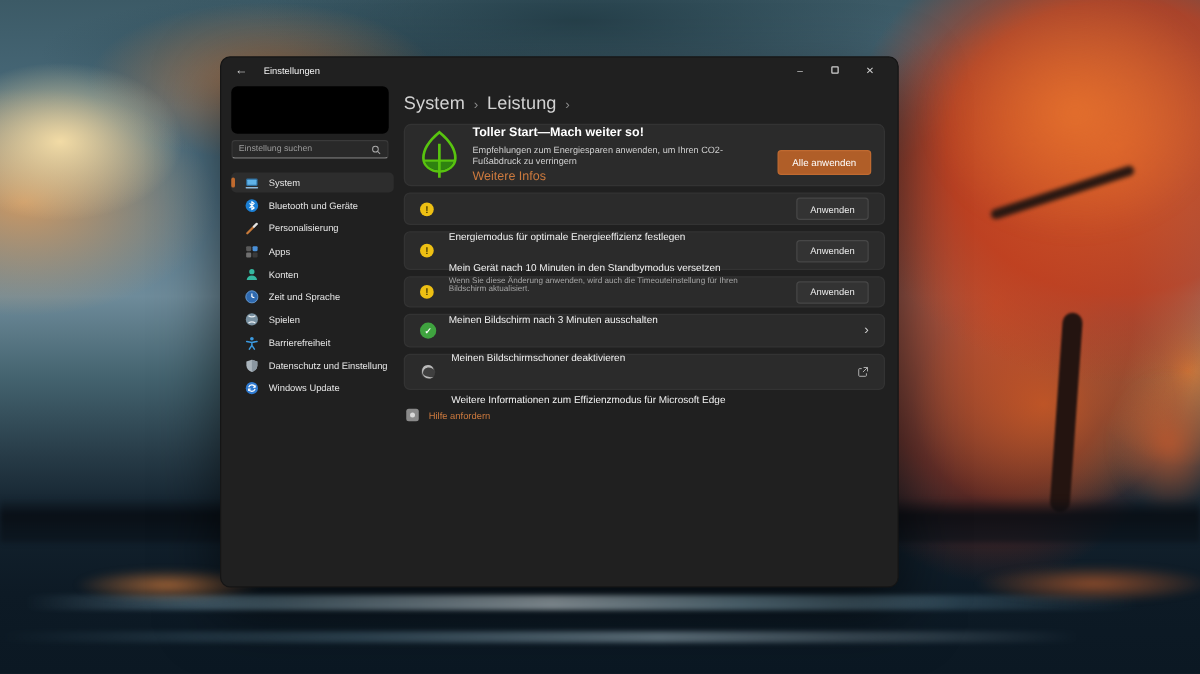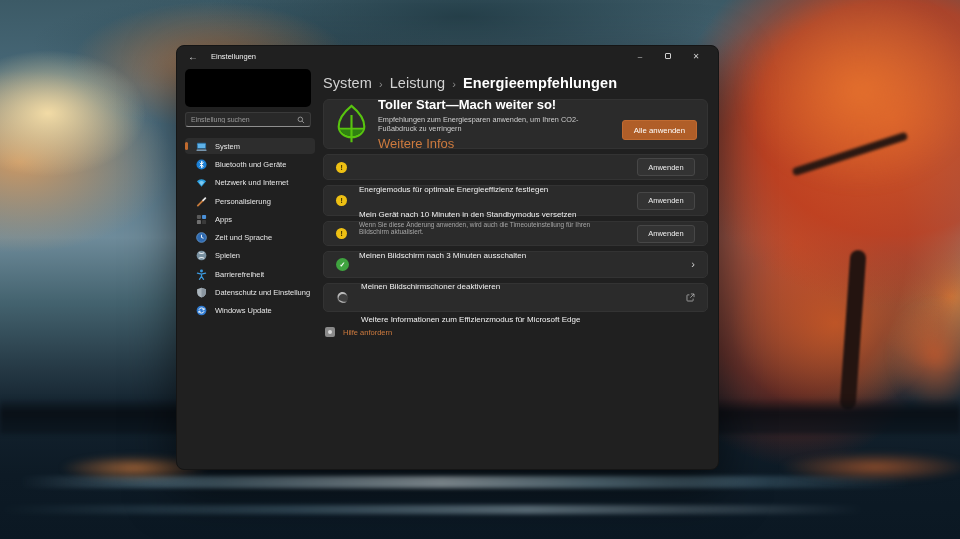"Energieempfehlungen" span.crumb { html: <span>Energieempfehlungen</span> -> none }
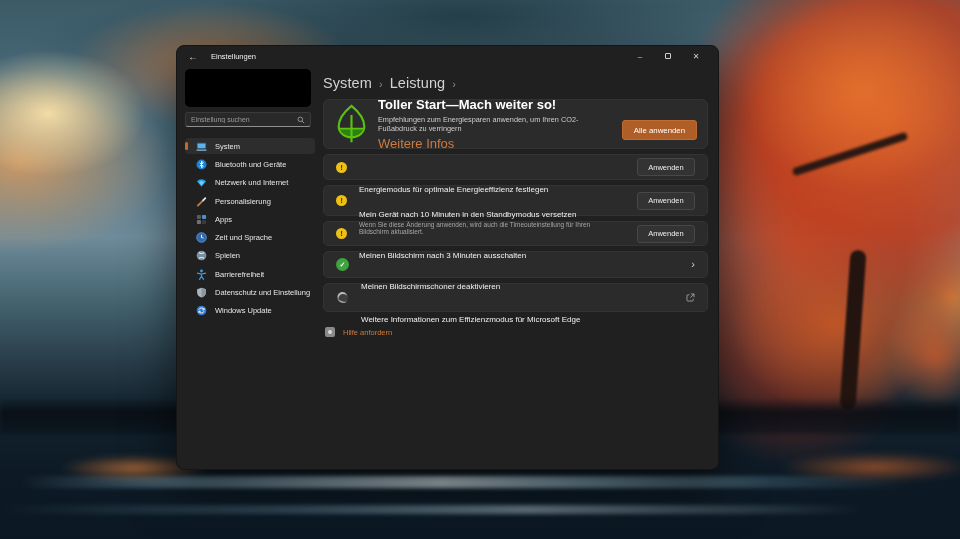"Toller Start—Mach weiter so!" .banner-title { font-size: 13px -> 10px }
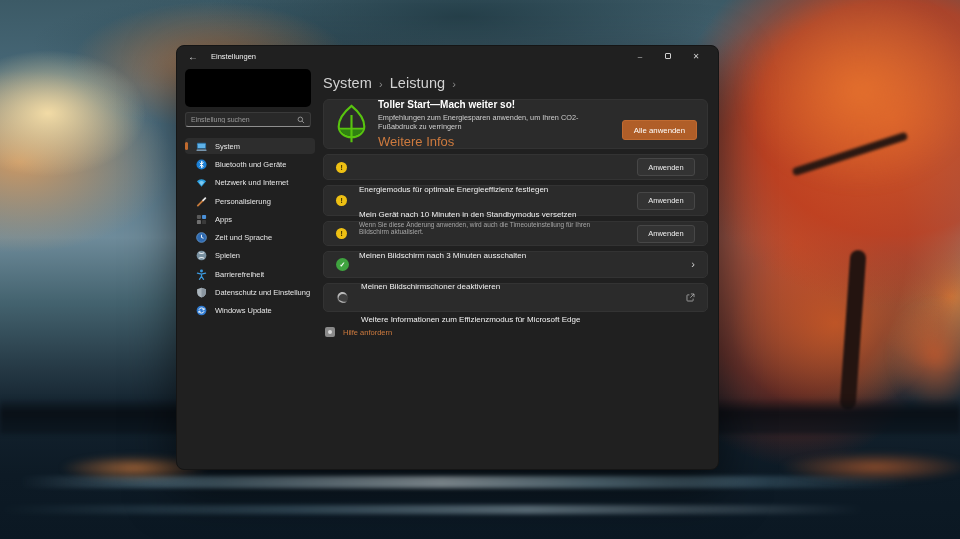"Weitere Infos" .banner-link { font-size: 13px -> 10px }
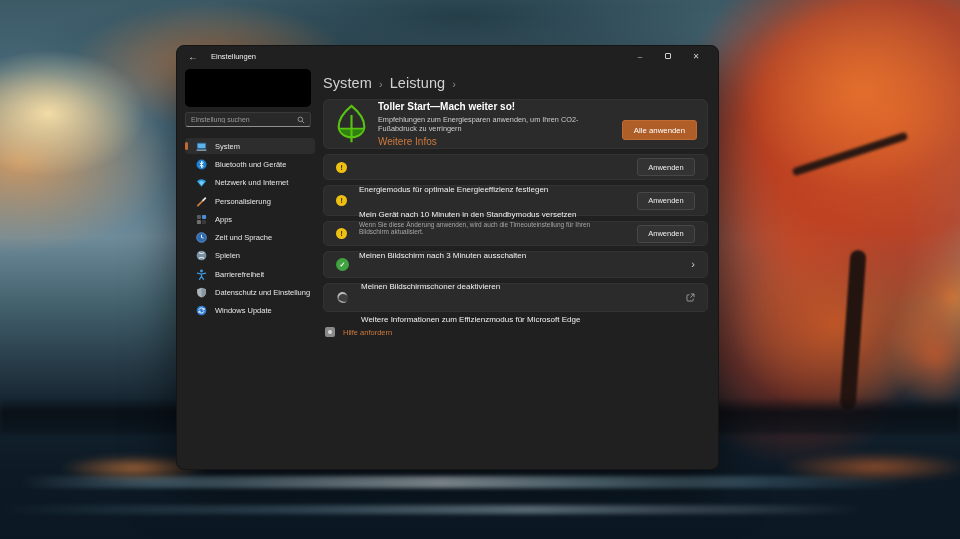"Netzwerk und Internet" div.nav-item { html: <div> <span> <svg> <path></path> <path></path> </svg> </span> <span>Netzwerk und Internet</span> </div> -> none }
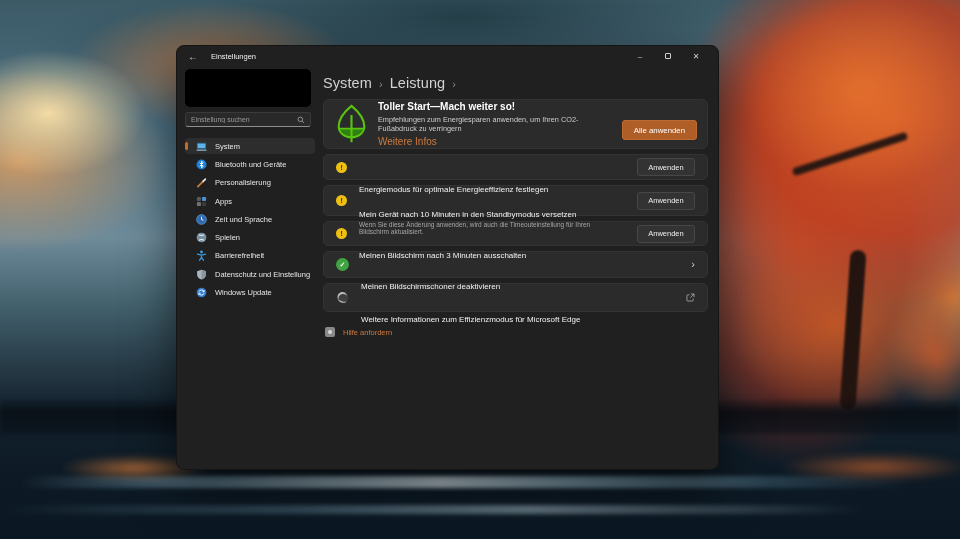"Konten" div.nav-item { html: none -> <div> <span> <svg> <circle></circle> <path></path> </svg> </span> <span>Konten</span> </div> }
